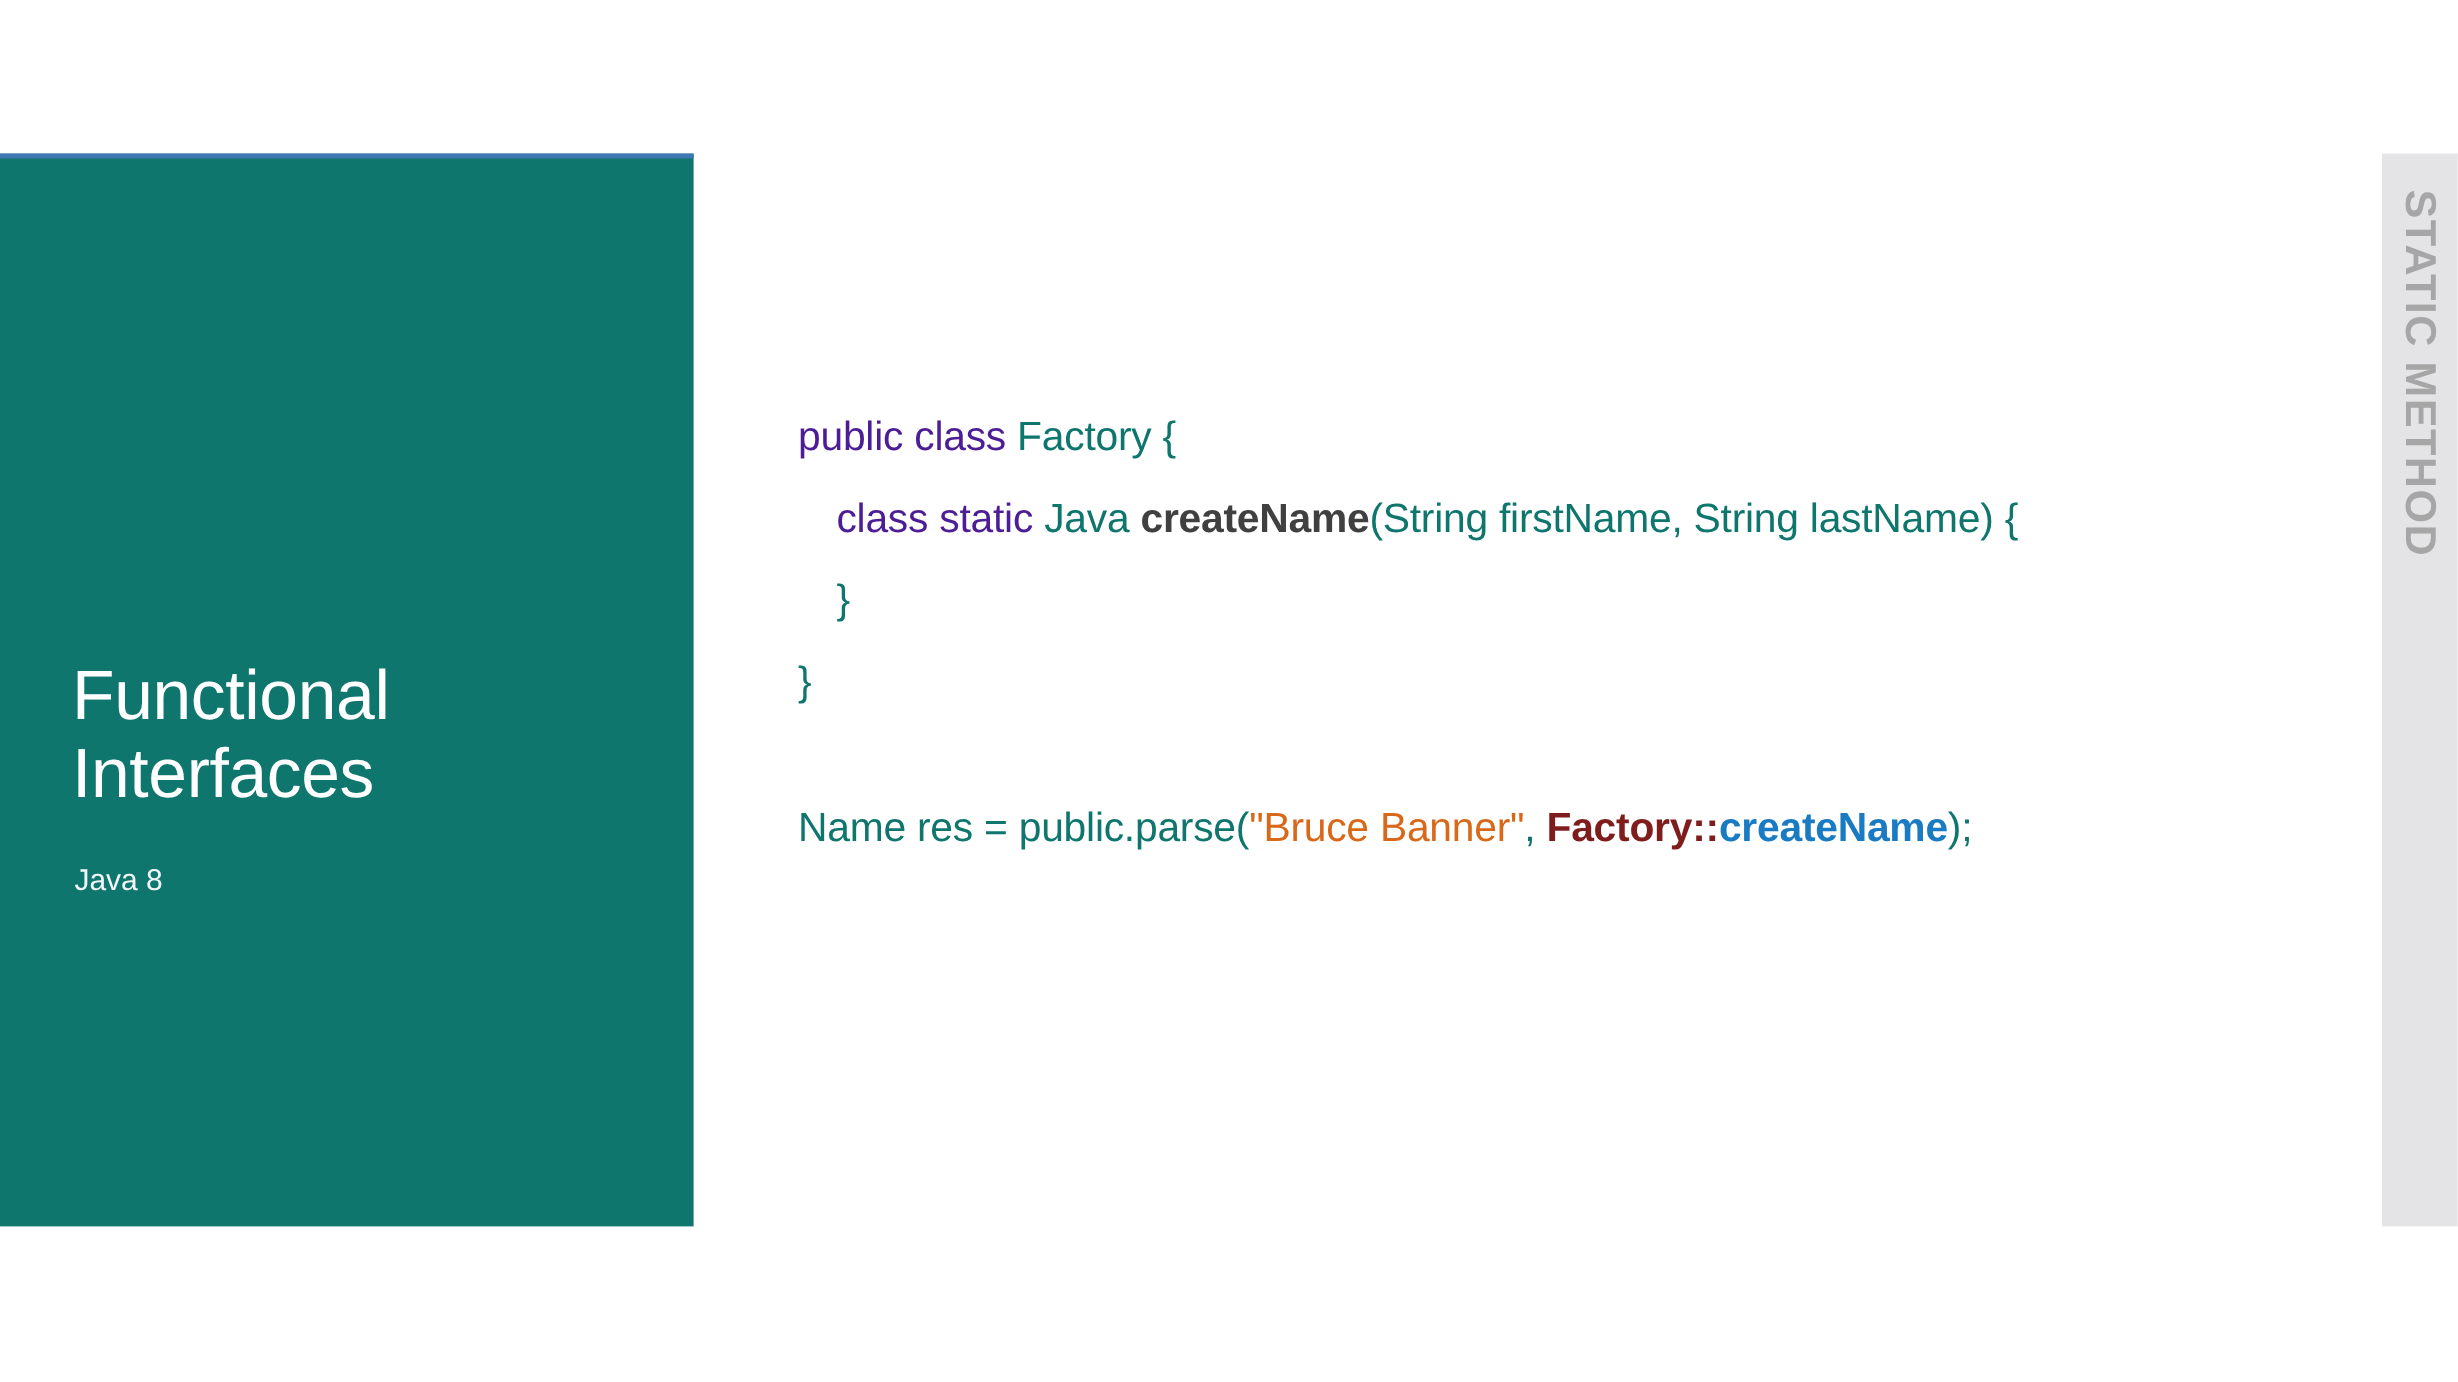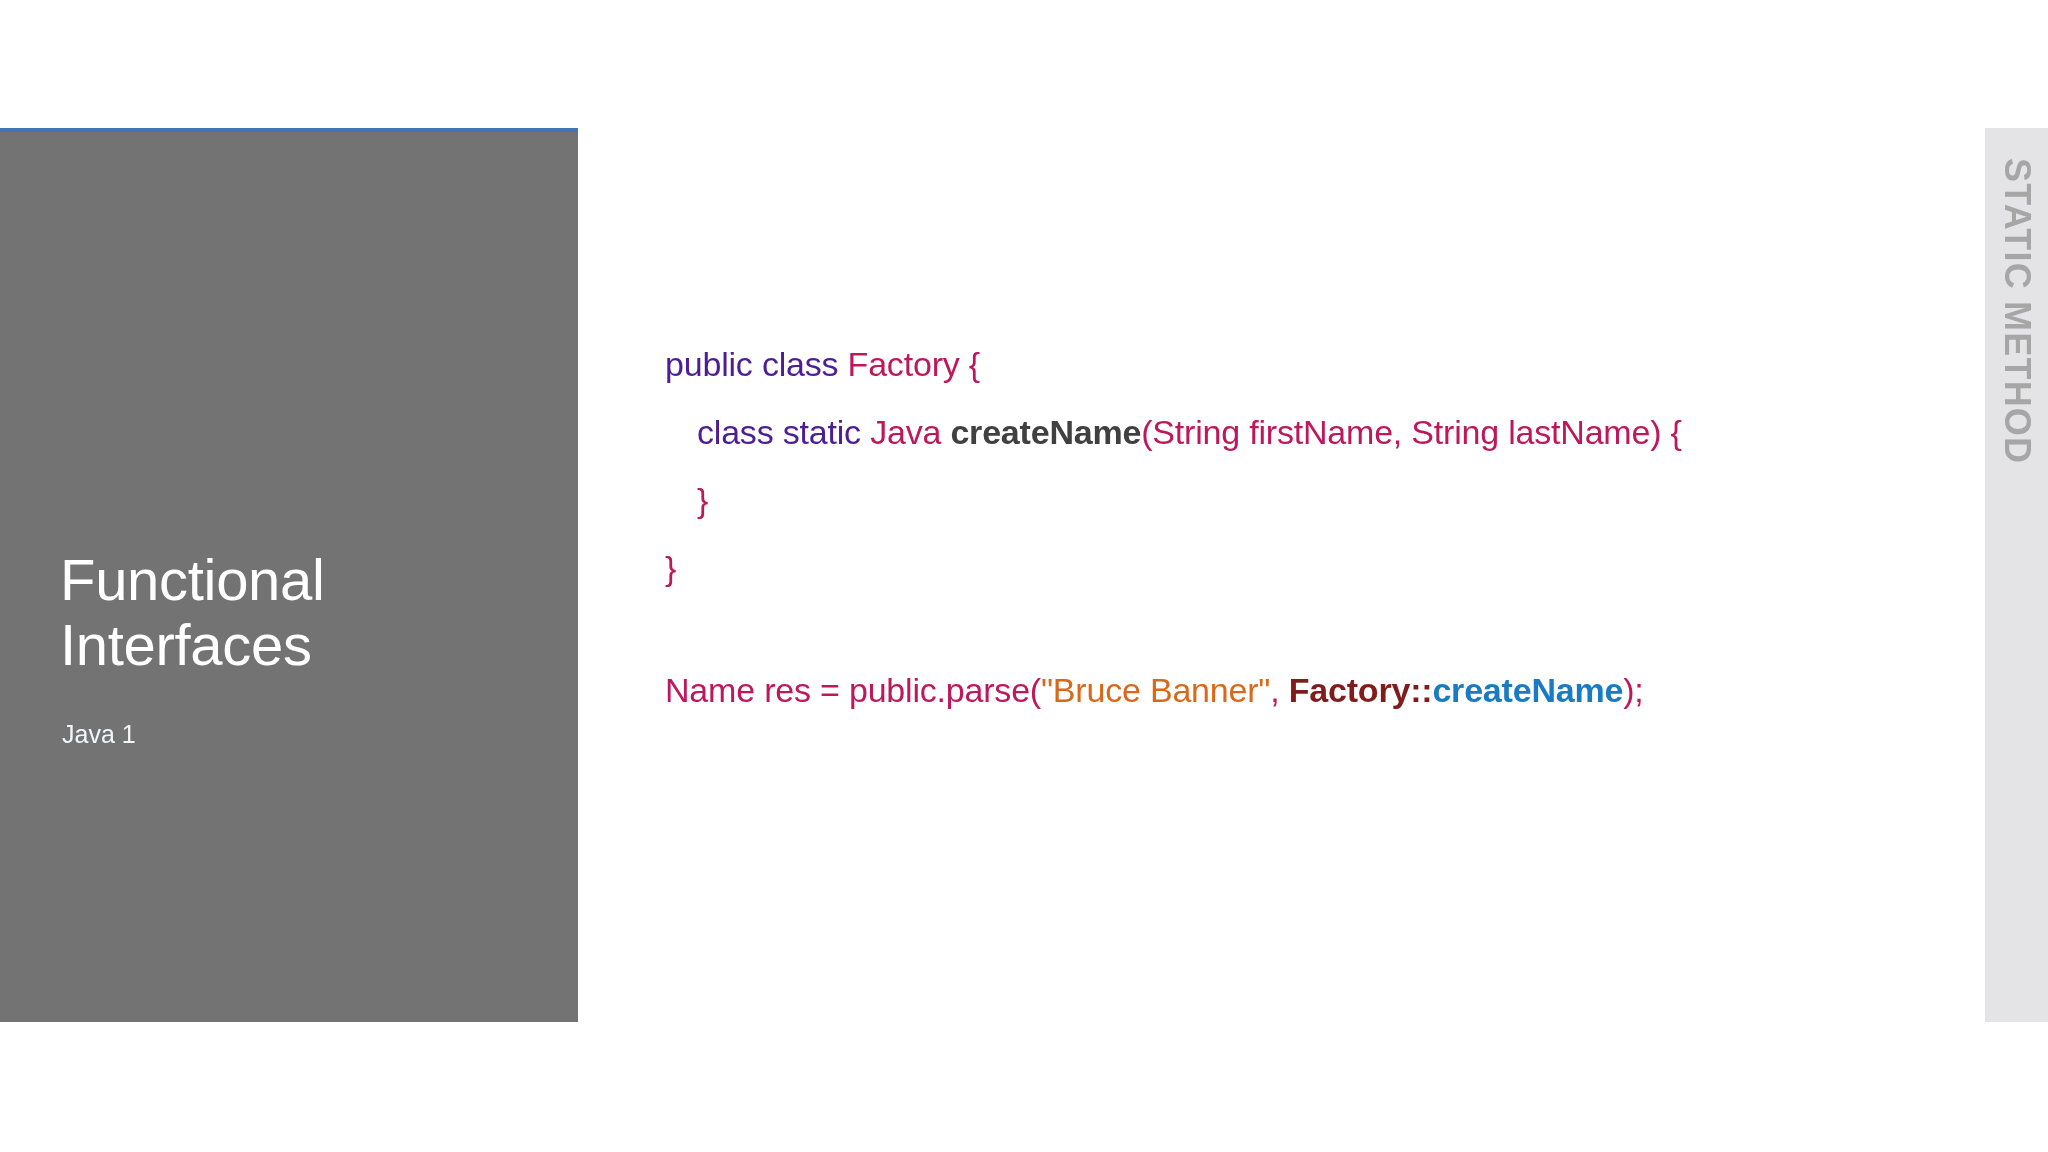"Factory {" .plain { color: #be185d -> #0f766e }
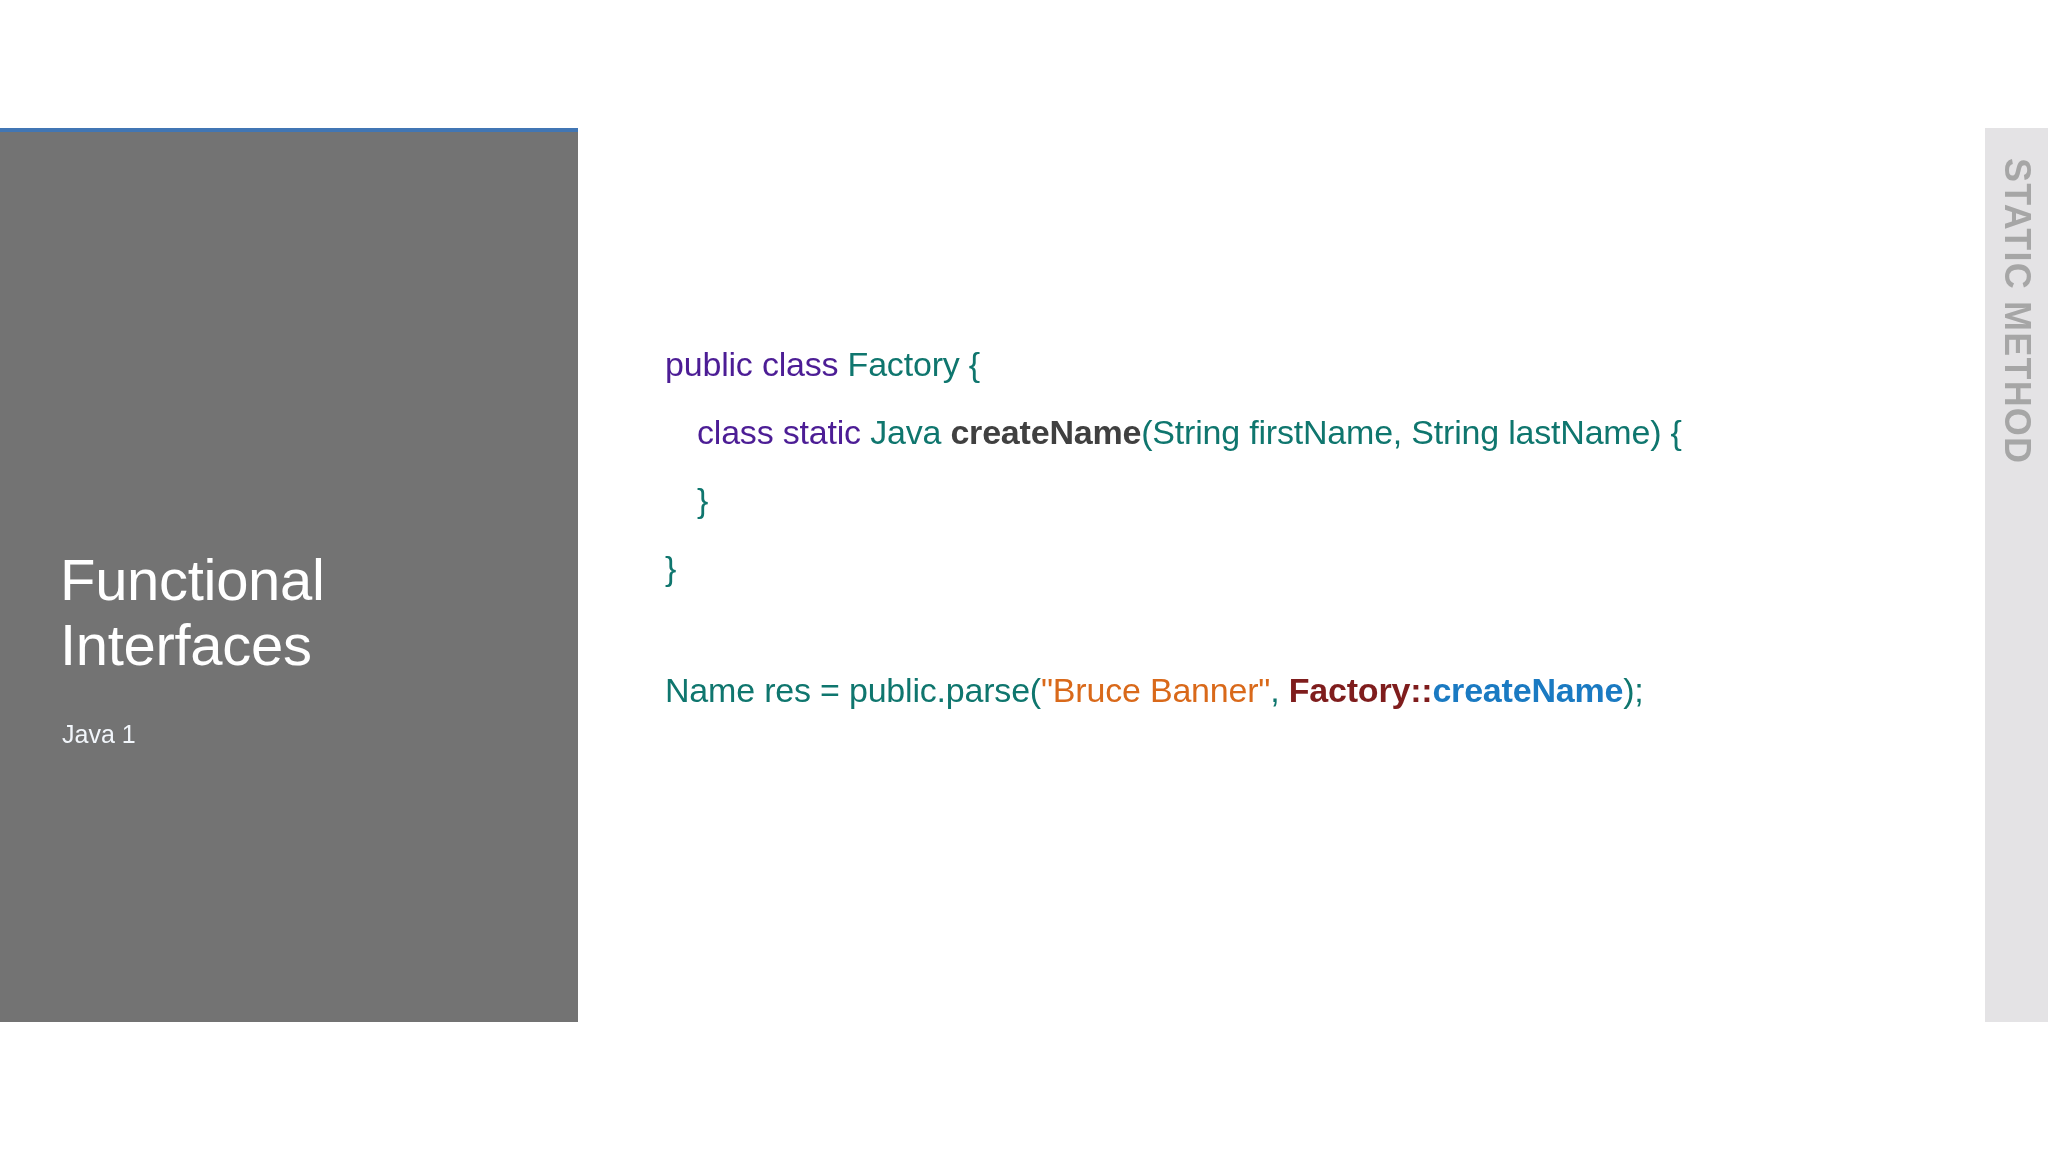"Functional Interfaces" .title-panel { background: #737373 -> #0f766e }
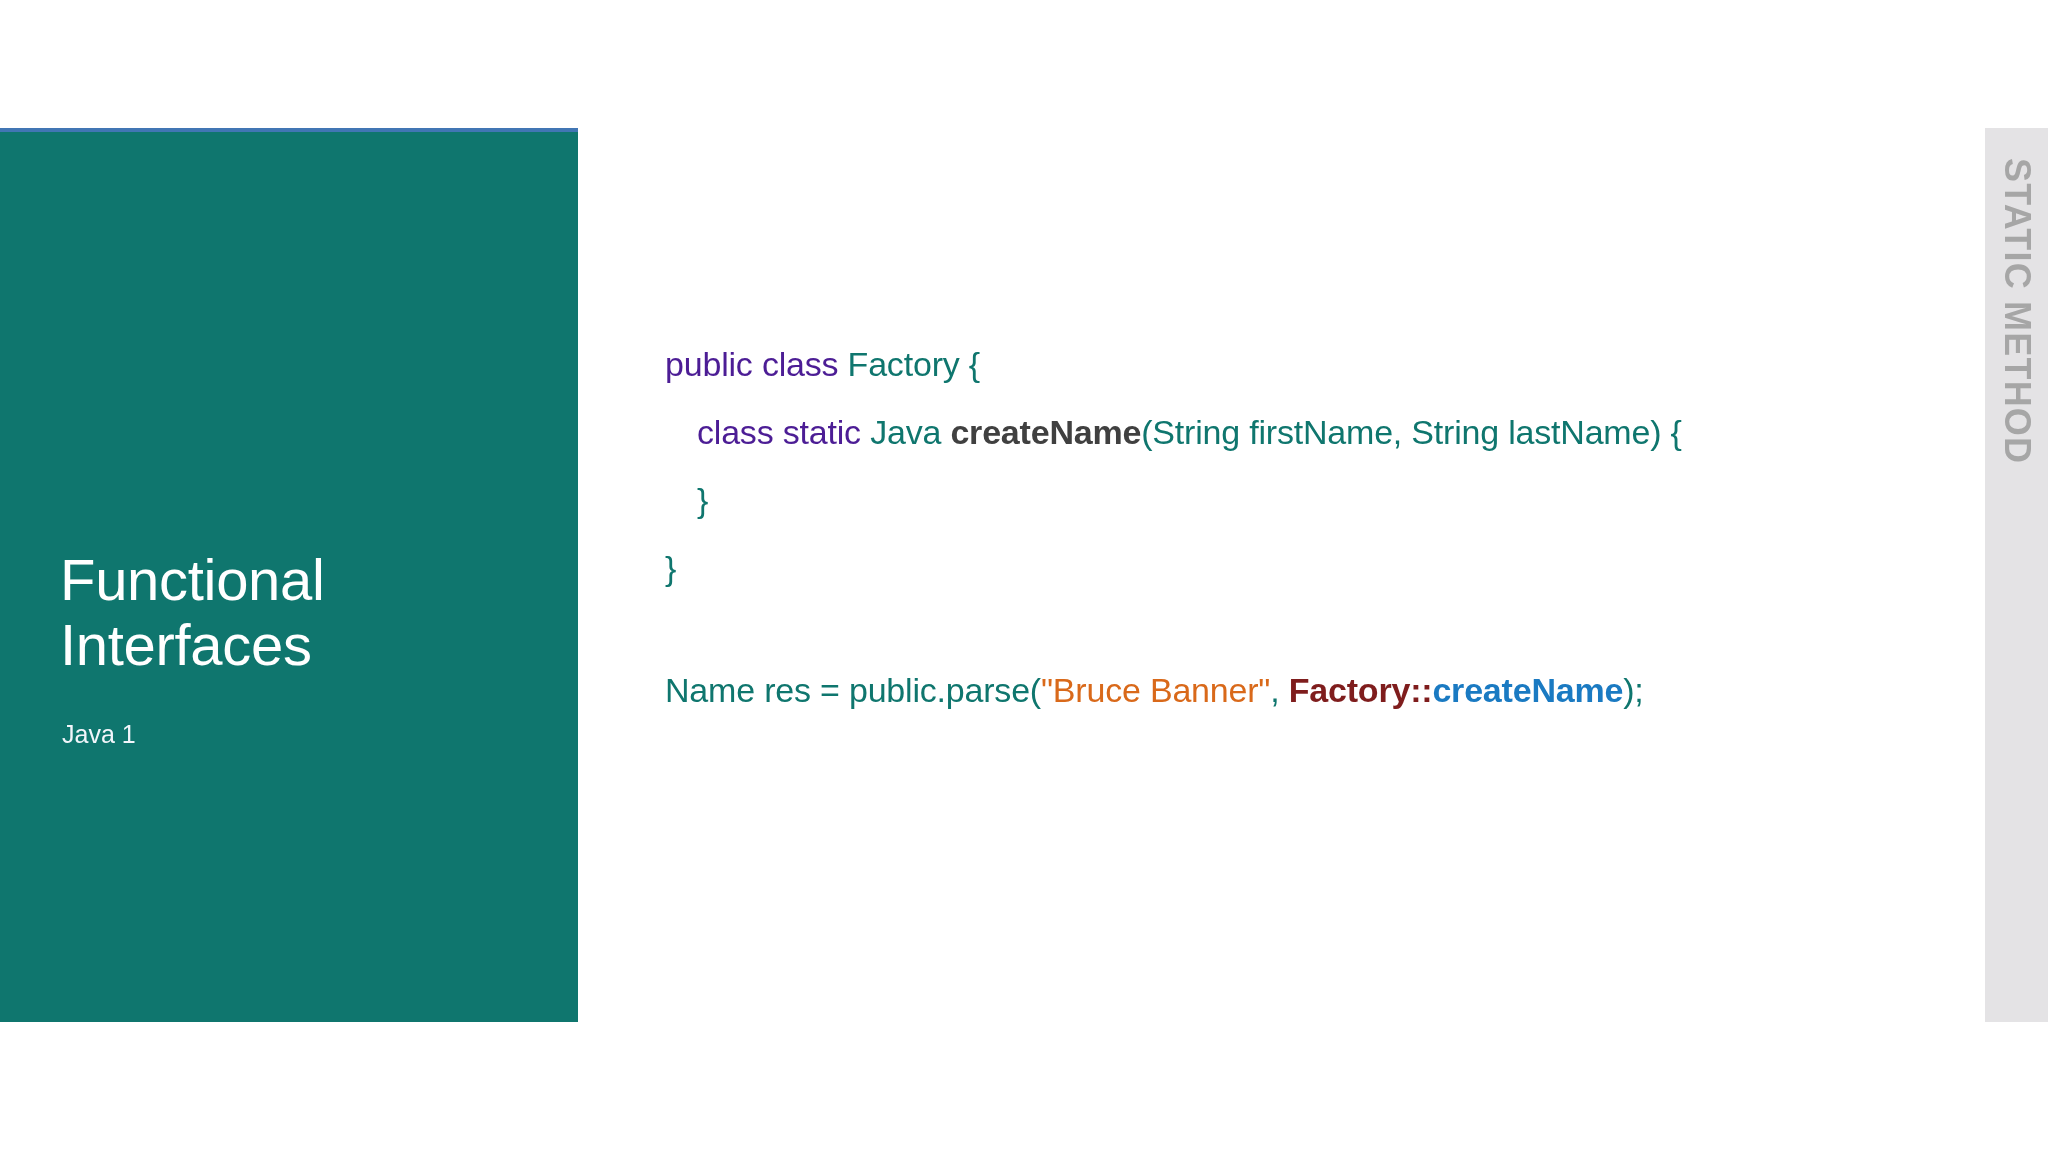"Java 1" div.subtitle-text { text: 1 -> 8 }
